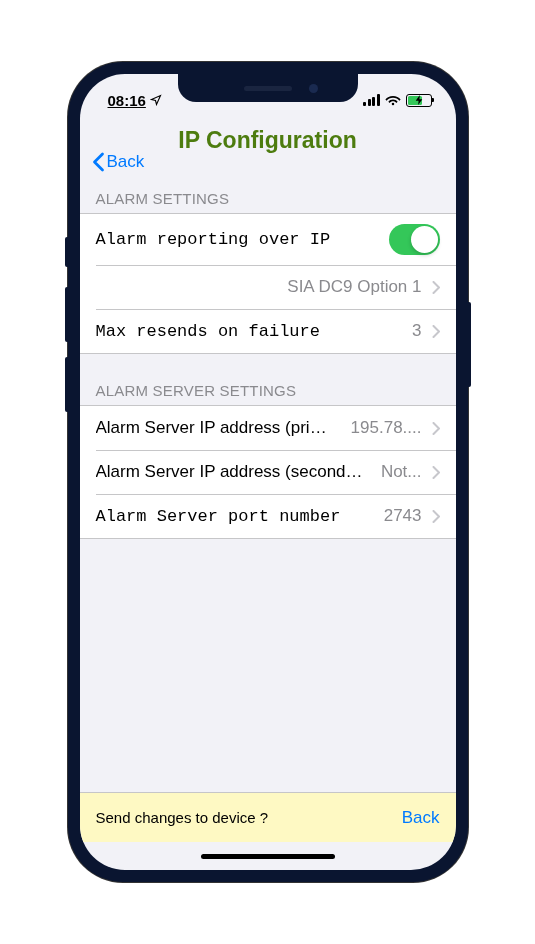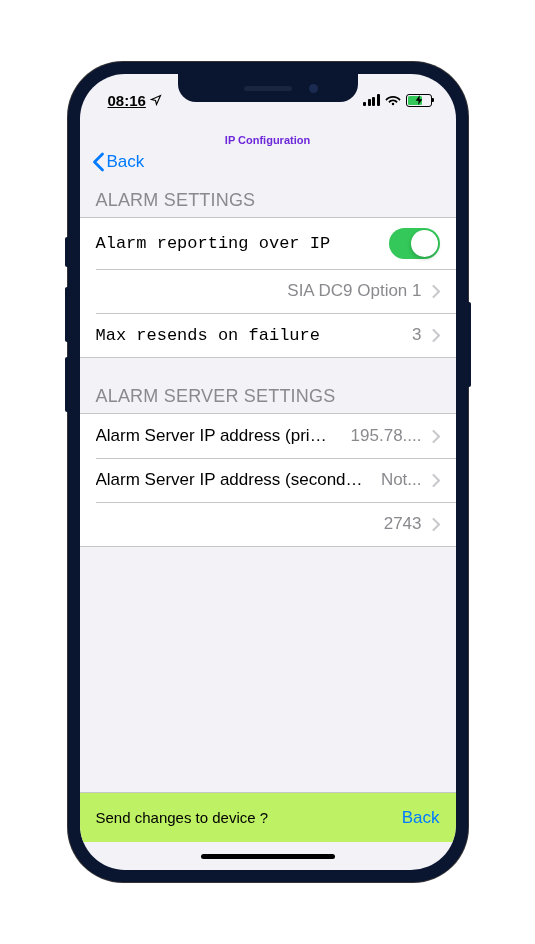"IP Configuration" .nav-title { color: #6d28d9 -> #4d7c0f; font-size: 11px -> 23px }
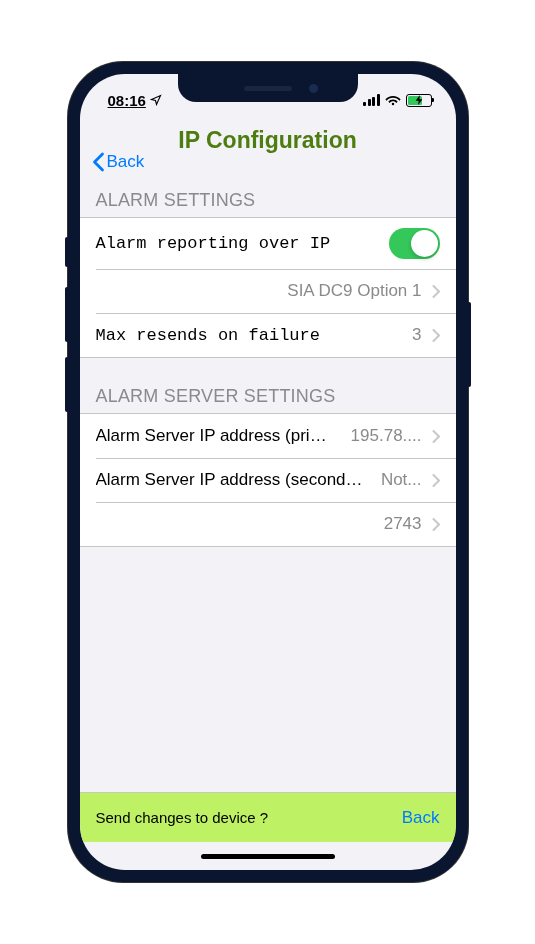"ALARM SETTINGS" .section-header { font-size: 18px -> 15px }
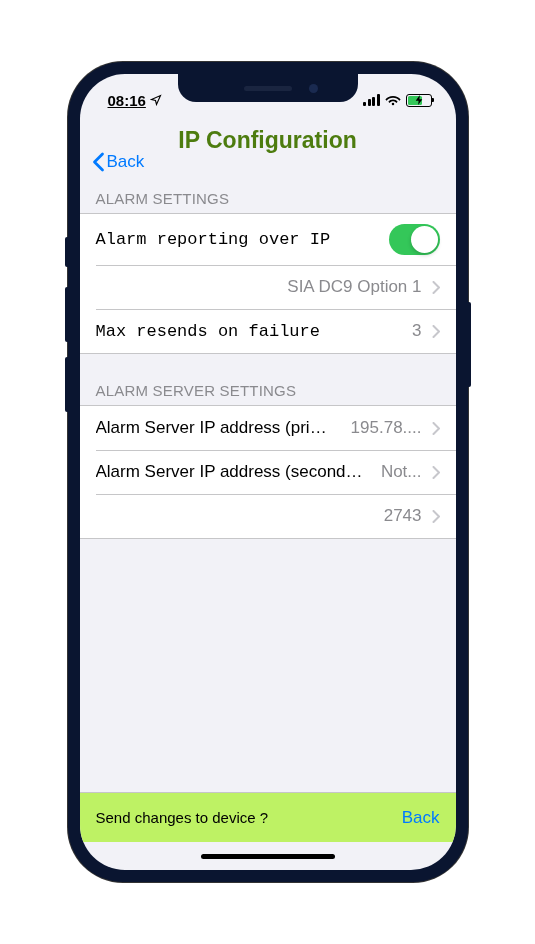"Alarm Server port number" span.cell-label { html: none -> <span>Alarm Server port number</span> }
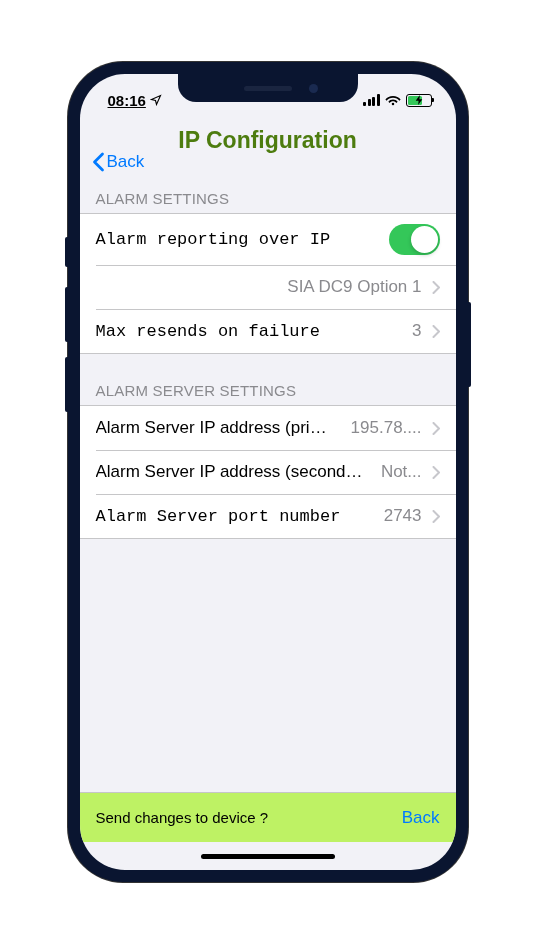"Send changes to device ?" .toolbar { background: #bef264 -> #fef9c3 }
